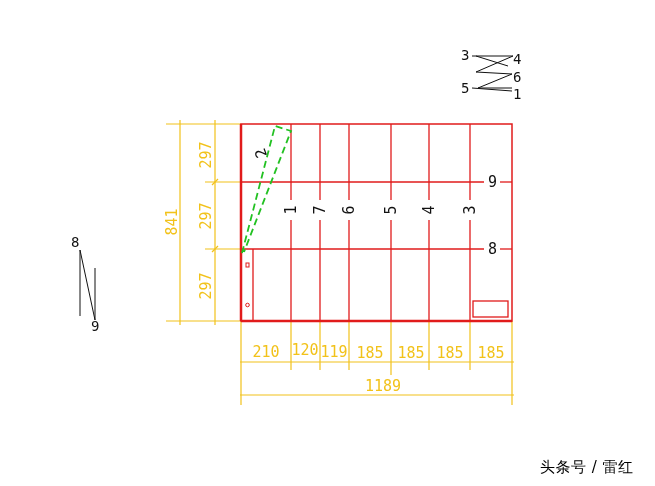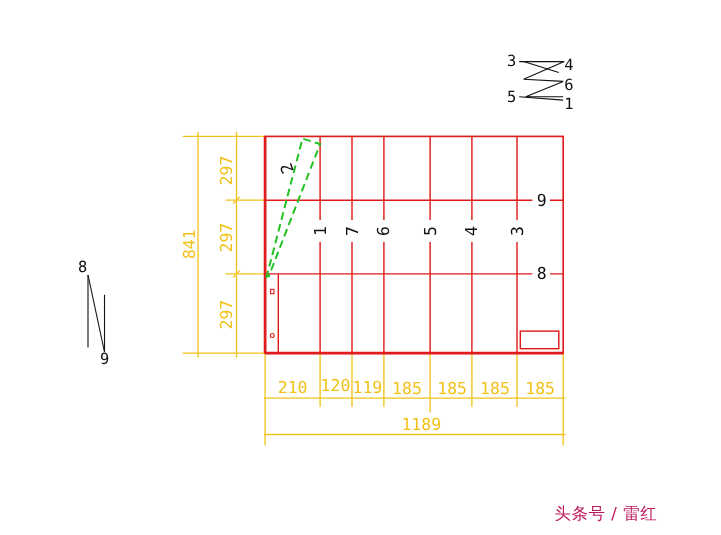"头条号 / 雷红" .watermark { color: #be185d -> #000000; left: 504px -> 540px }
